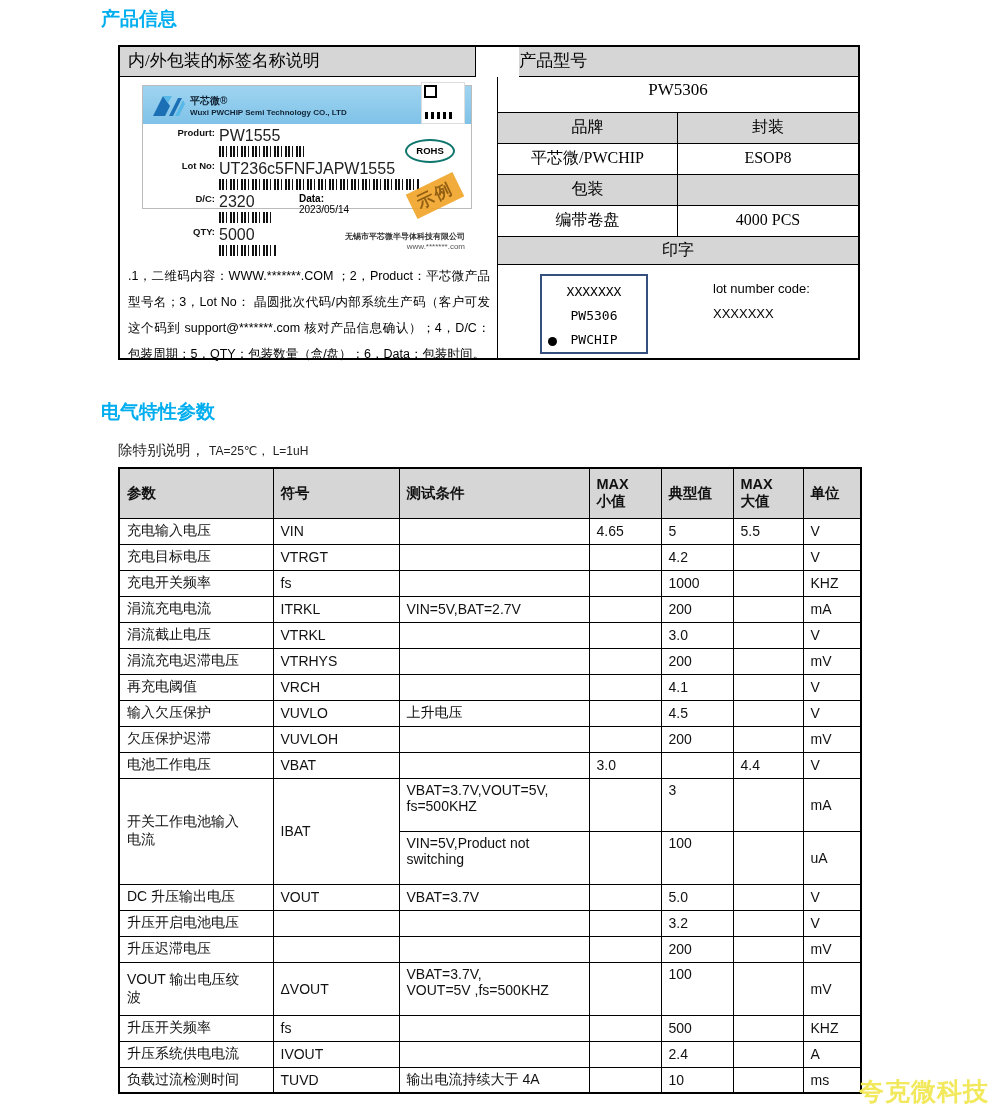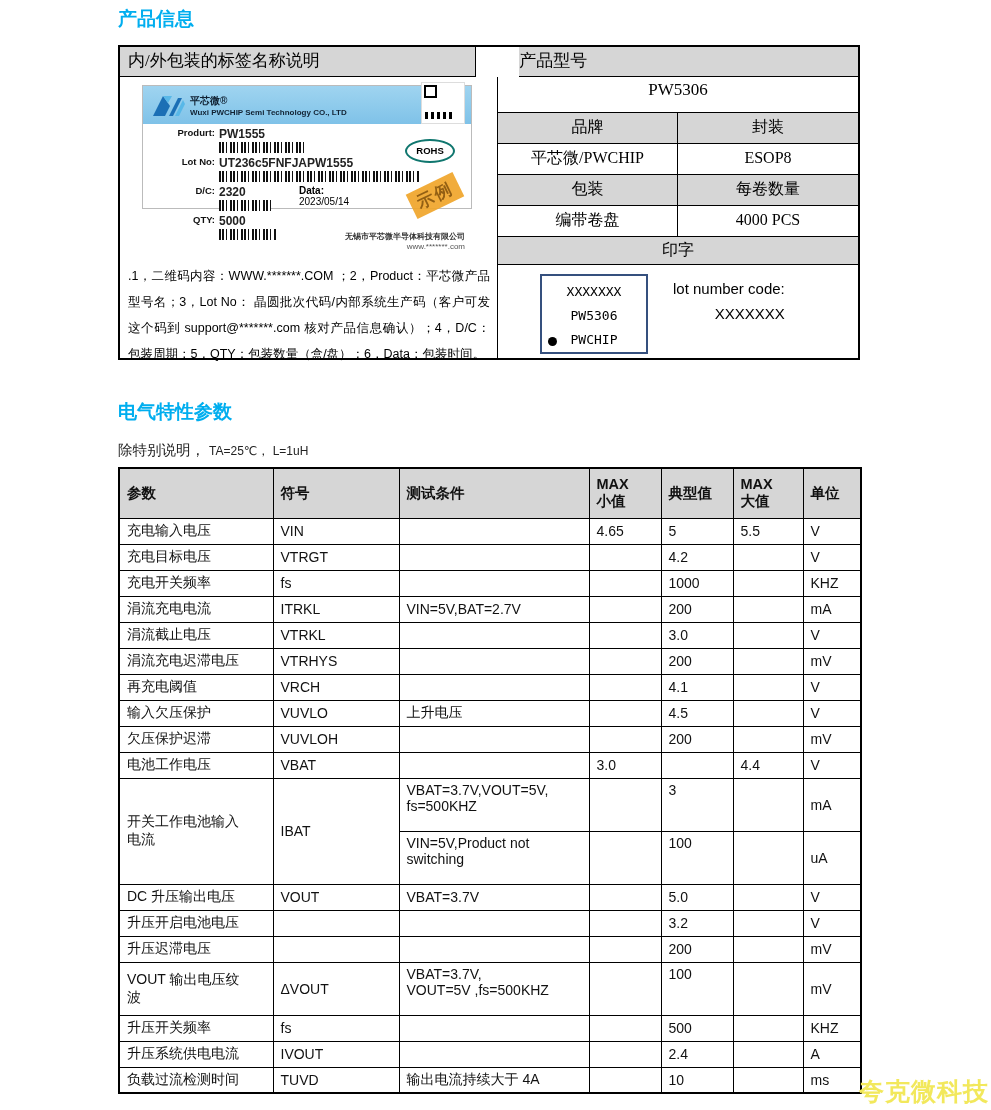"产品信息" .section-title { left: 118px -> 101px }
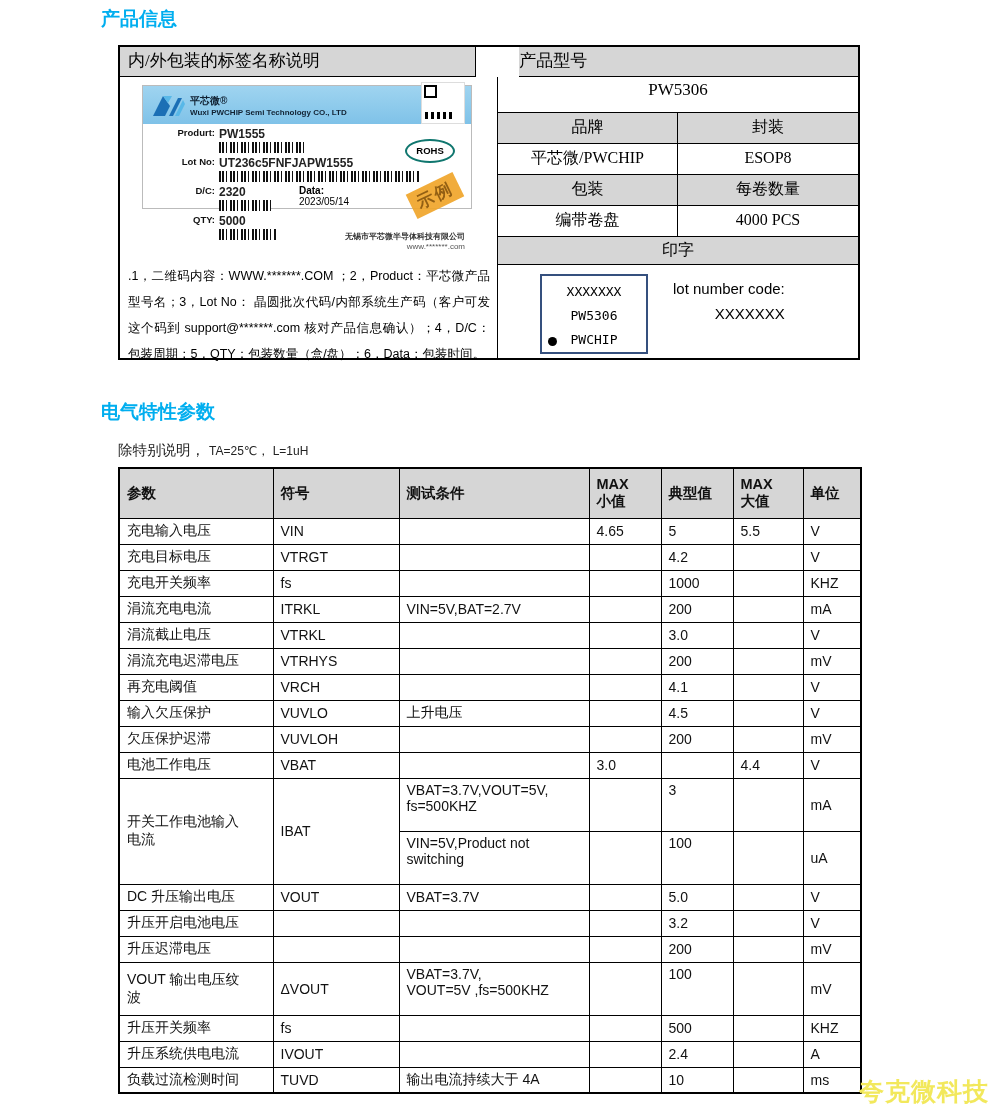"PW1555" .lval { font-size: 12px -> 16px; font-weight: bold -> none }
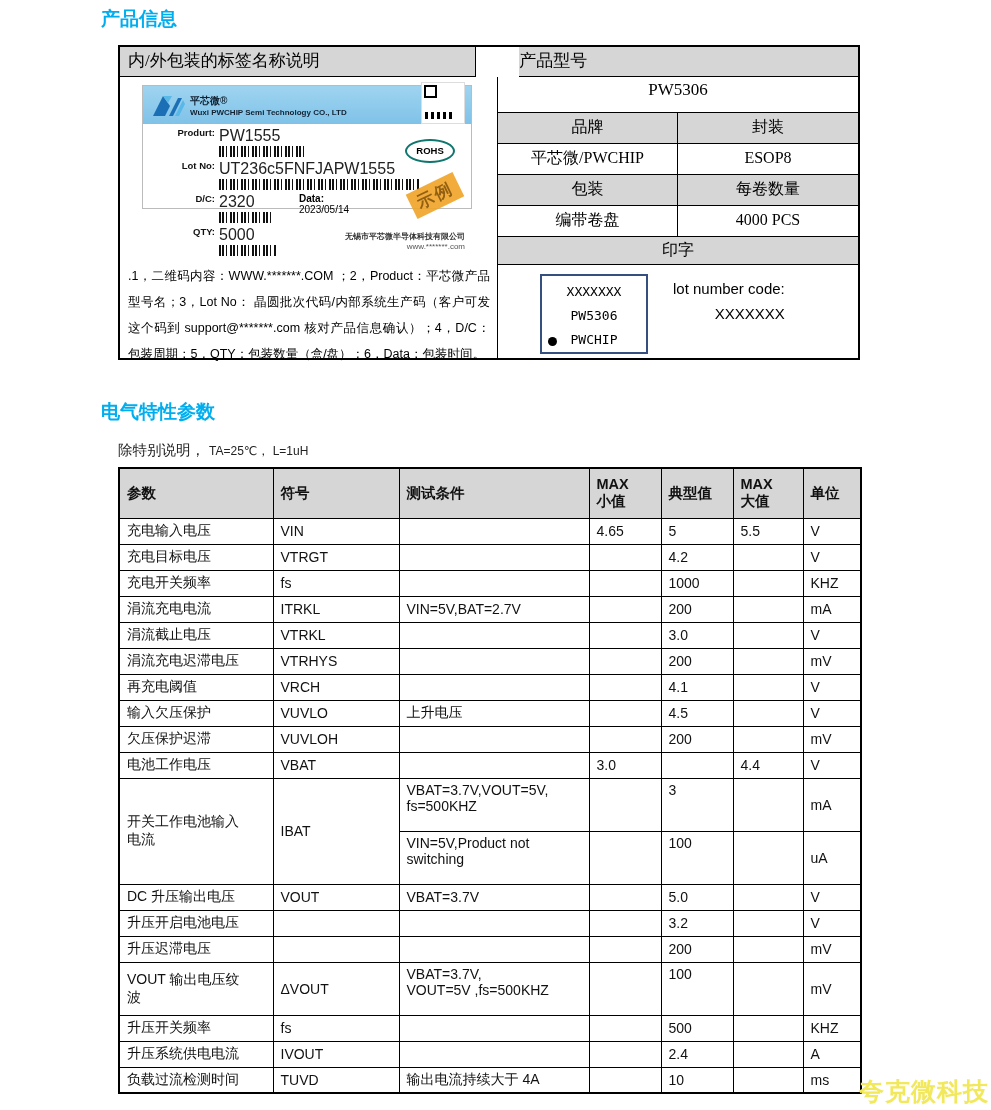"每卷数量" div { html: <div>每卷数量</div> -> none }
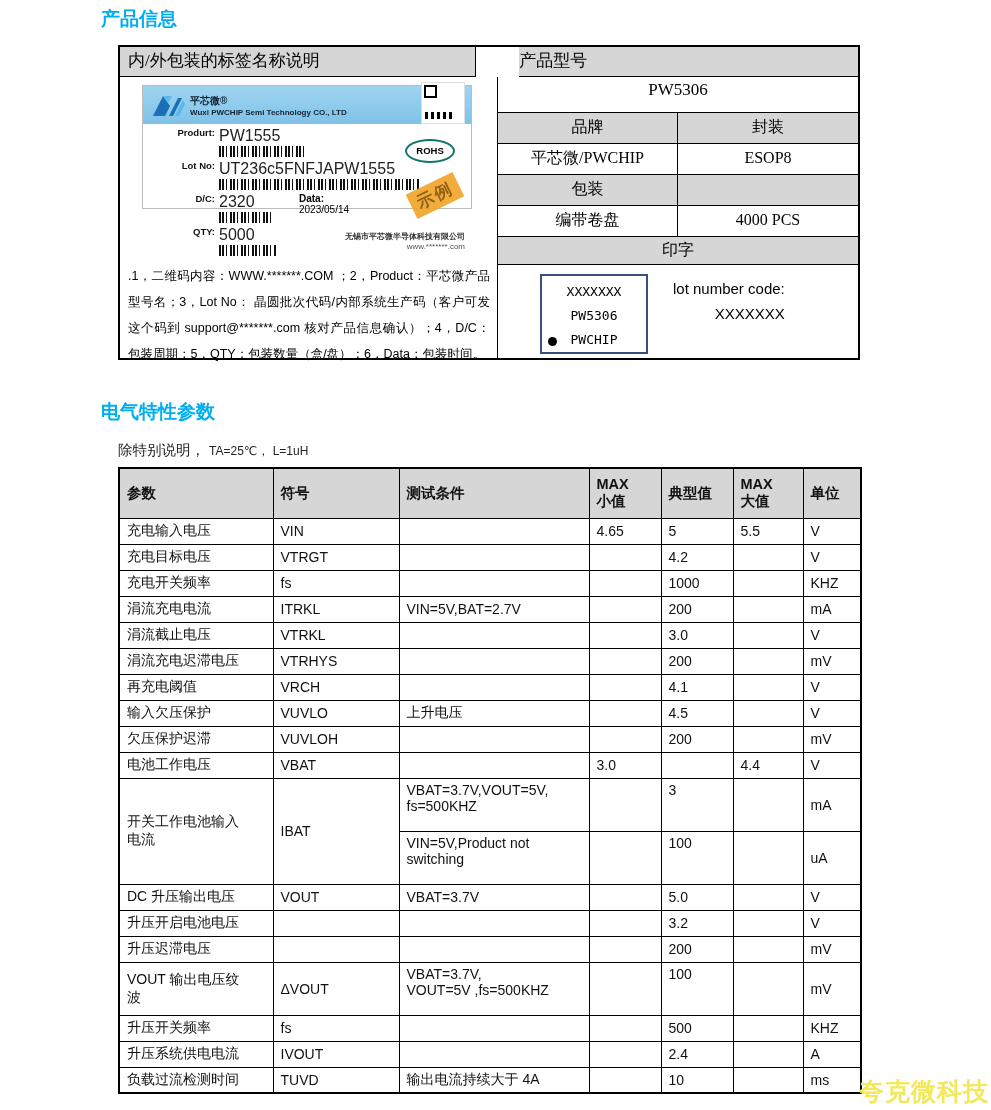"lot number code:" .lot-note { font-size: 15px -> 13px; margin-left: 25px -> 65px; text-align: right -> none }
